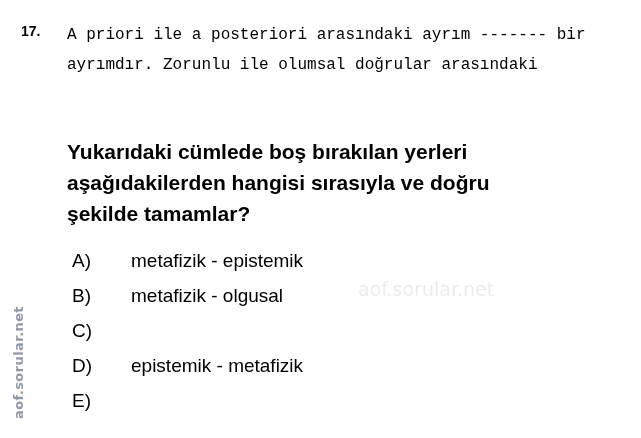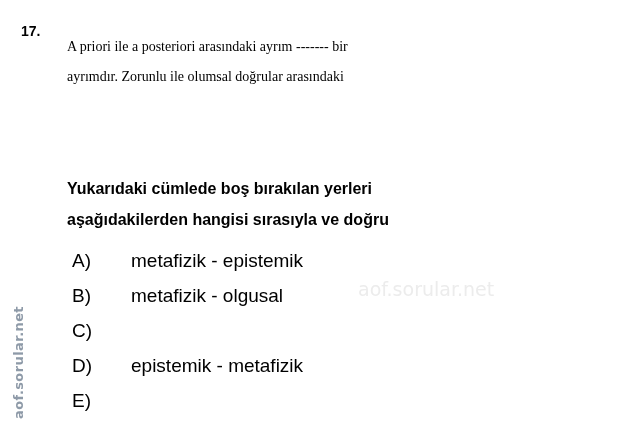"A priori ile a posteriori" .stem { font-family: Liberation Serif, serif -> Liberation Mono, monospace; font-size: 14px -> 16px; top: 32px -> 20px }
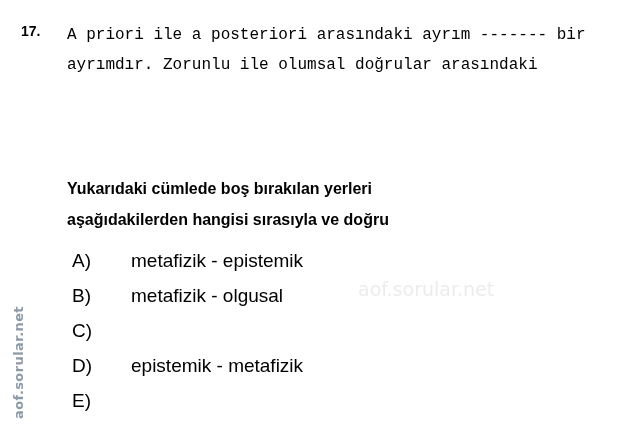"Yukarıdaki cümlede boş bırakılan yerleri" .prompt { font-size: 16px -> 21px; margin-top: 37px -> none }
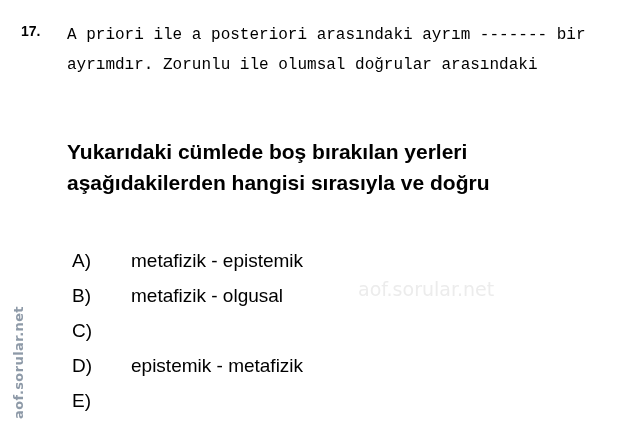"şekilde tamamlar?" span.last-line { html: none -> <span>şekilde tamamlar?</span> }
